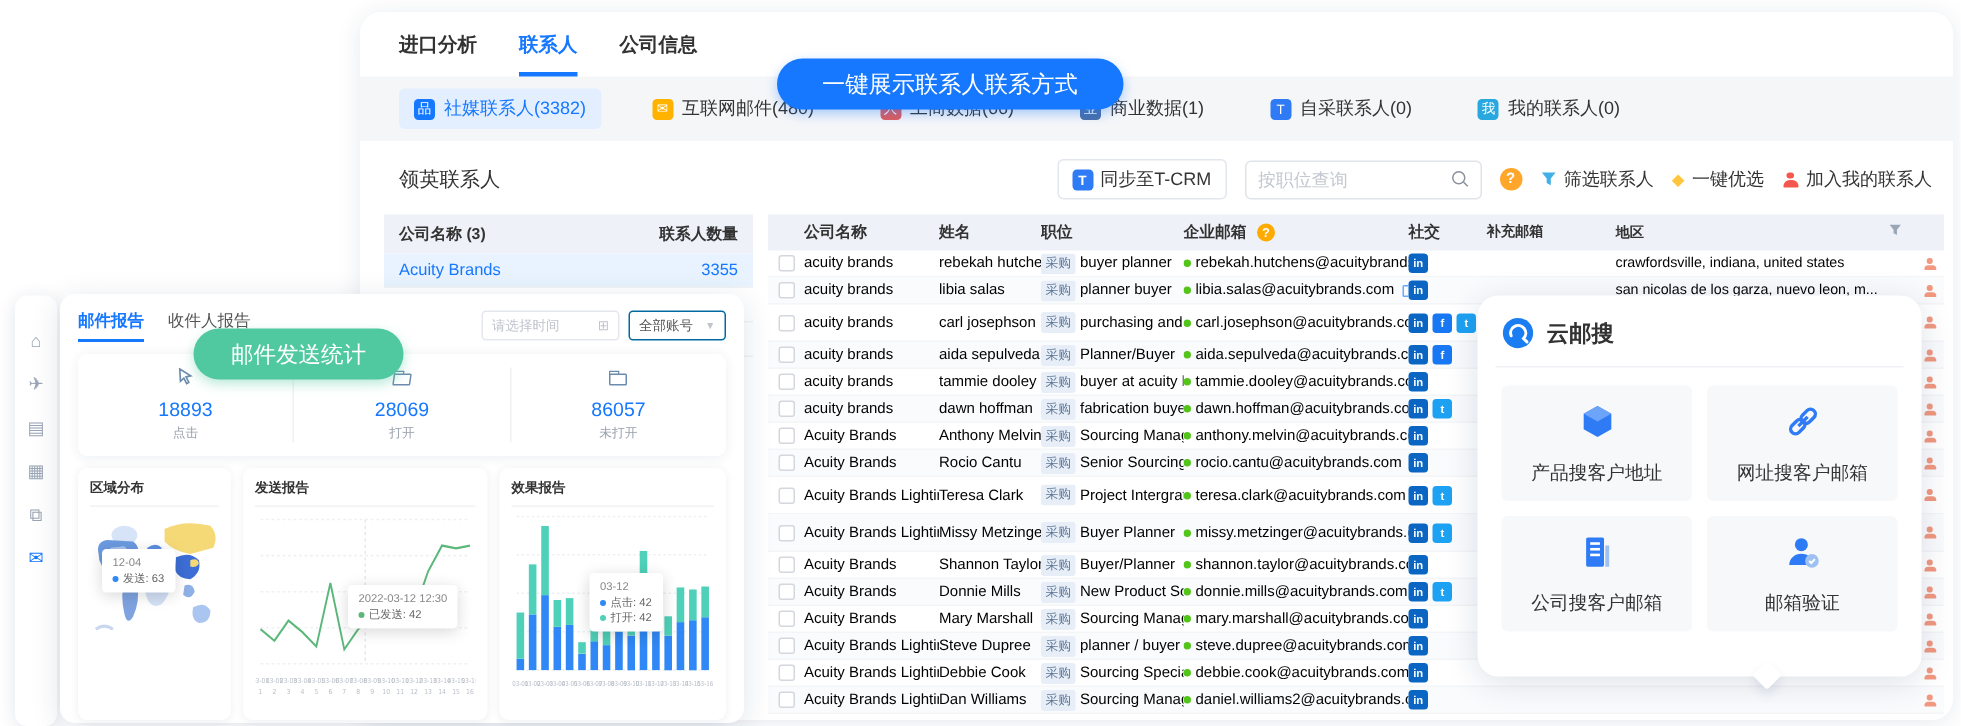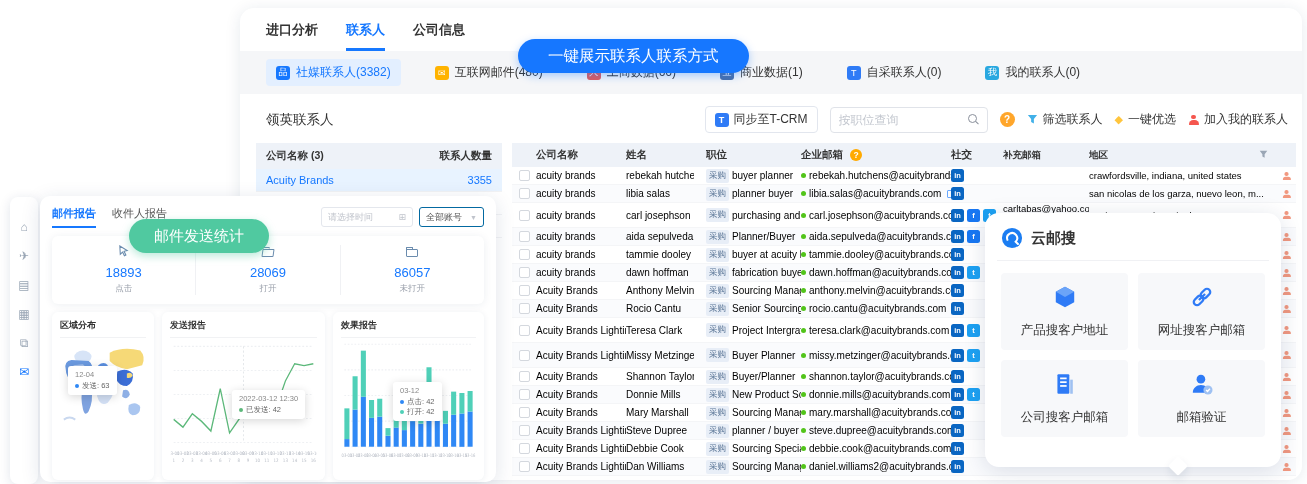"职位" .c-ti { margin-left: 12px -> none }
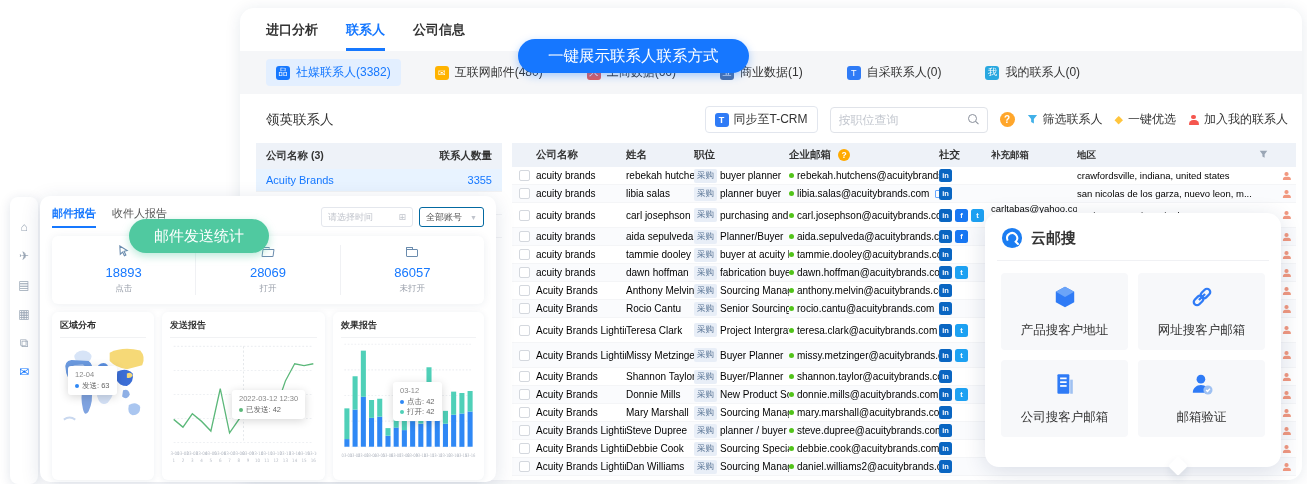"云邮搜" .cloud-panel { top: 213px -> 197px }
